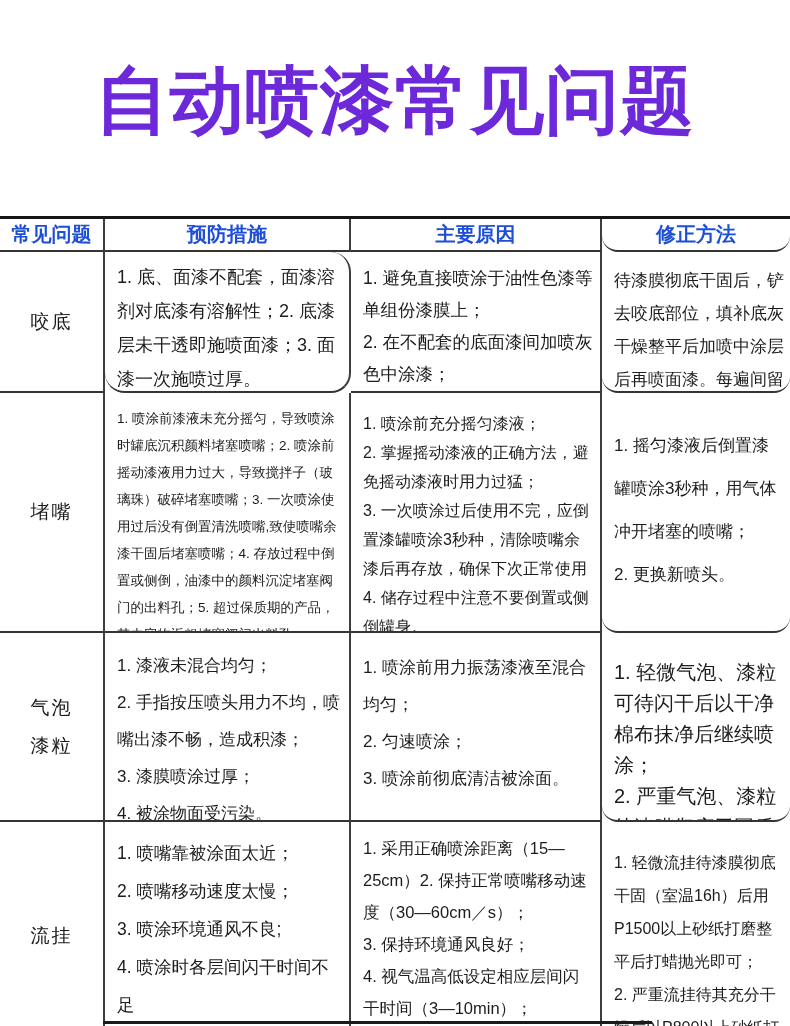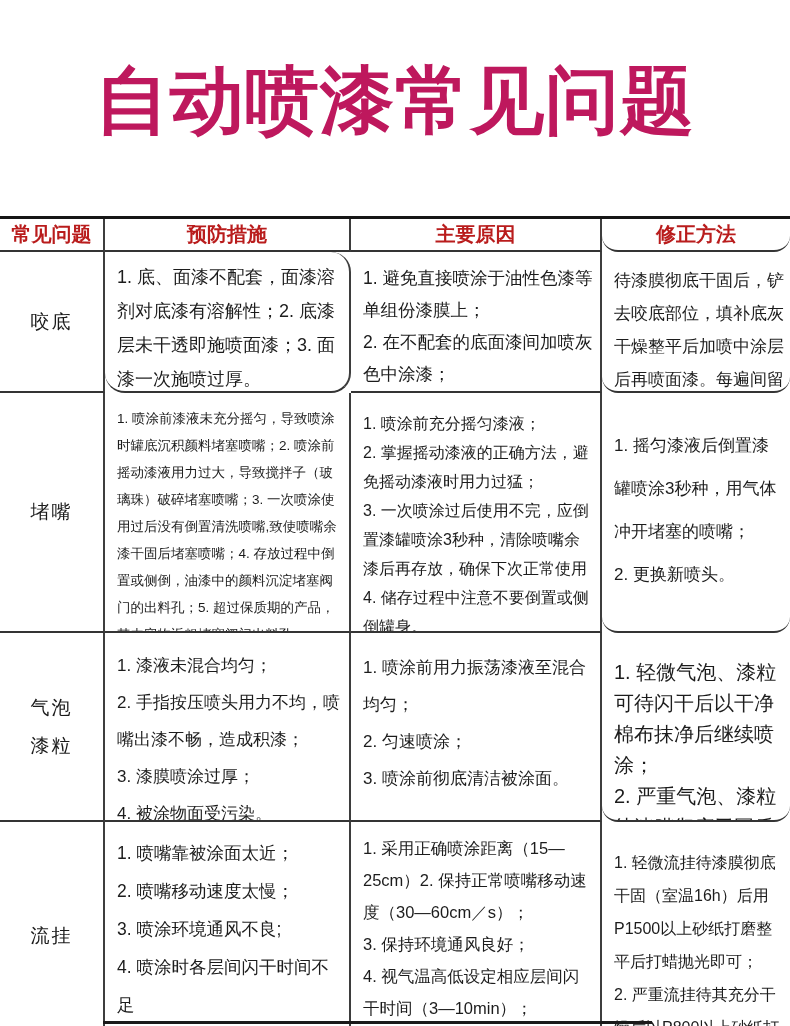"自动喷漆常见问题" .title { color: #be185d -> #6d28d9 }
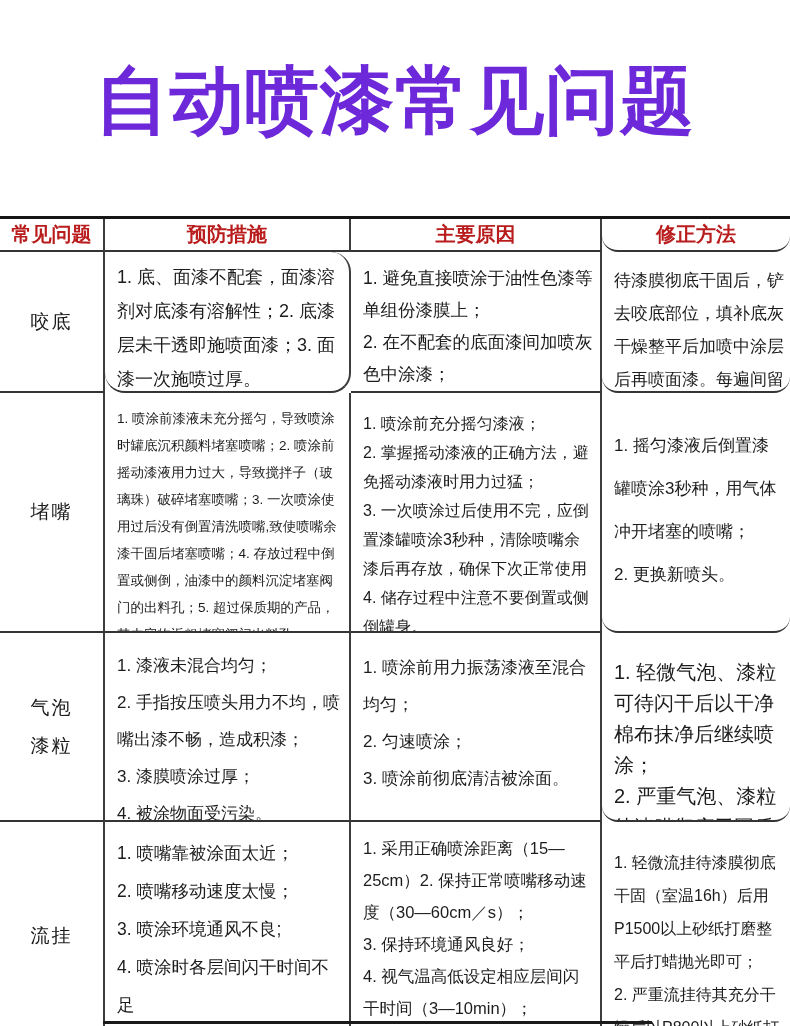"常见问题" .head { color: #b91c1c -> #1d4ed8 }
